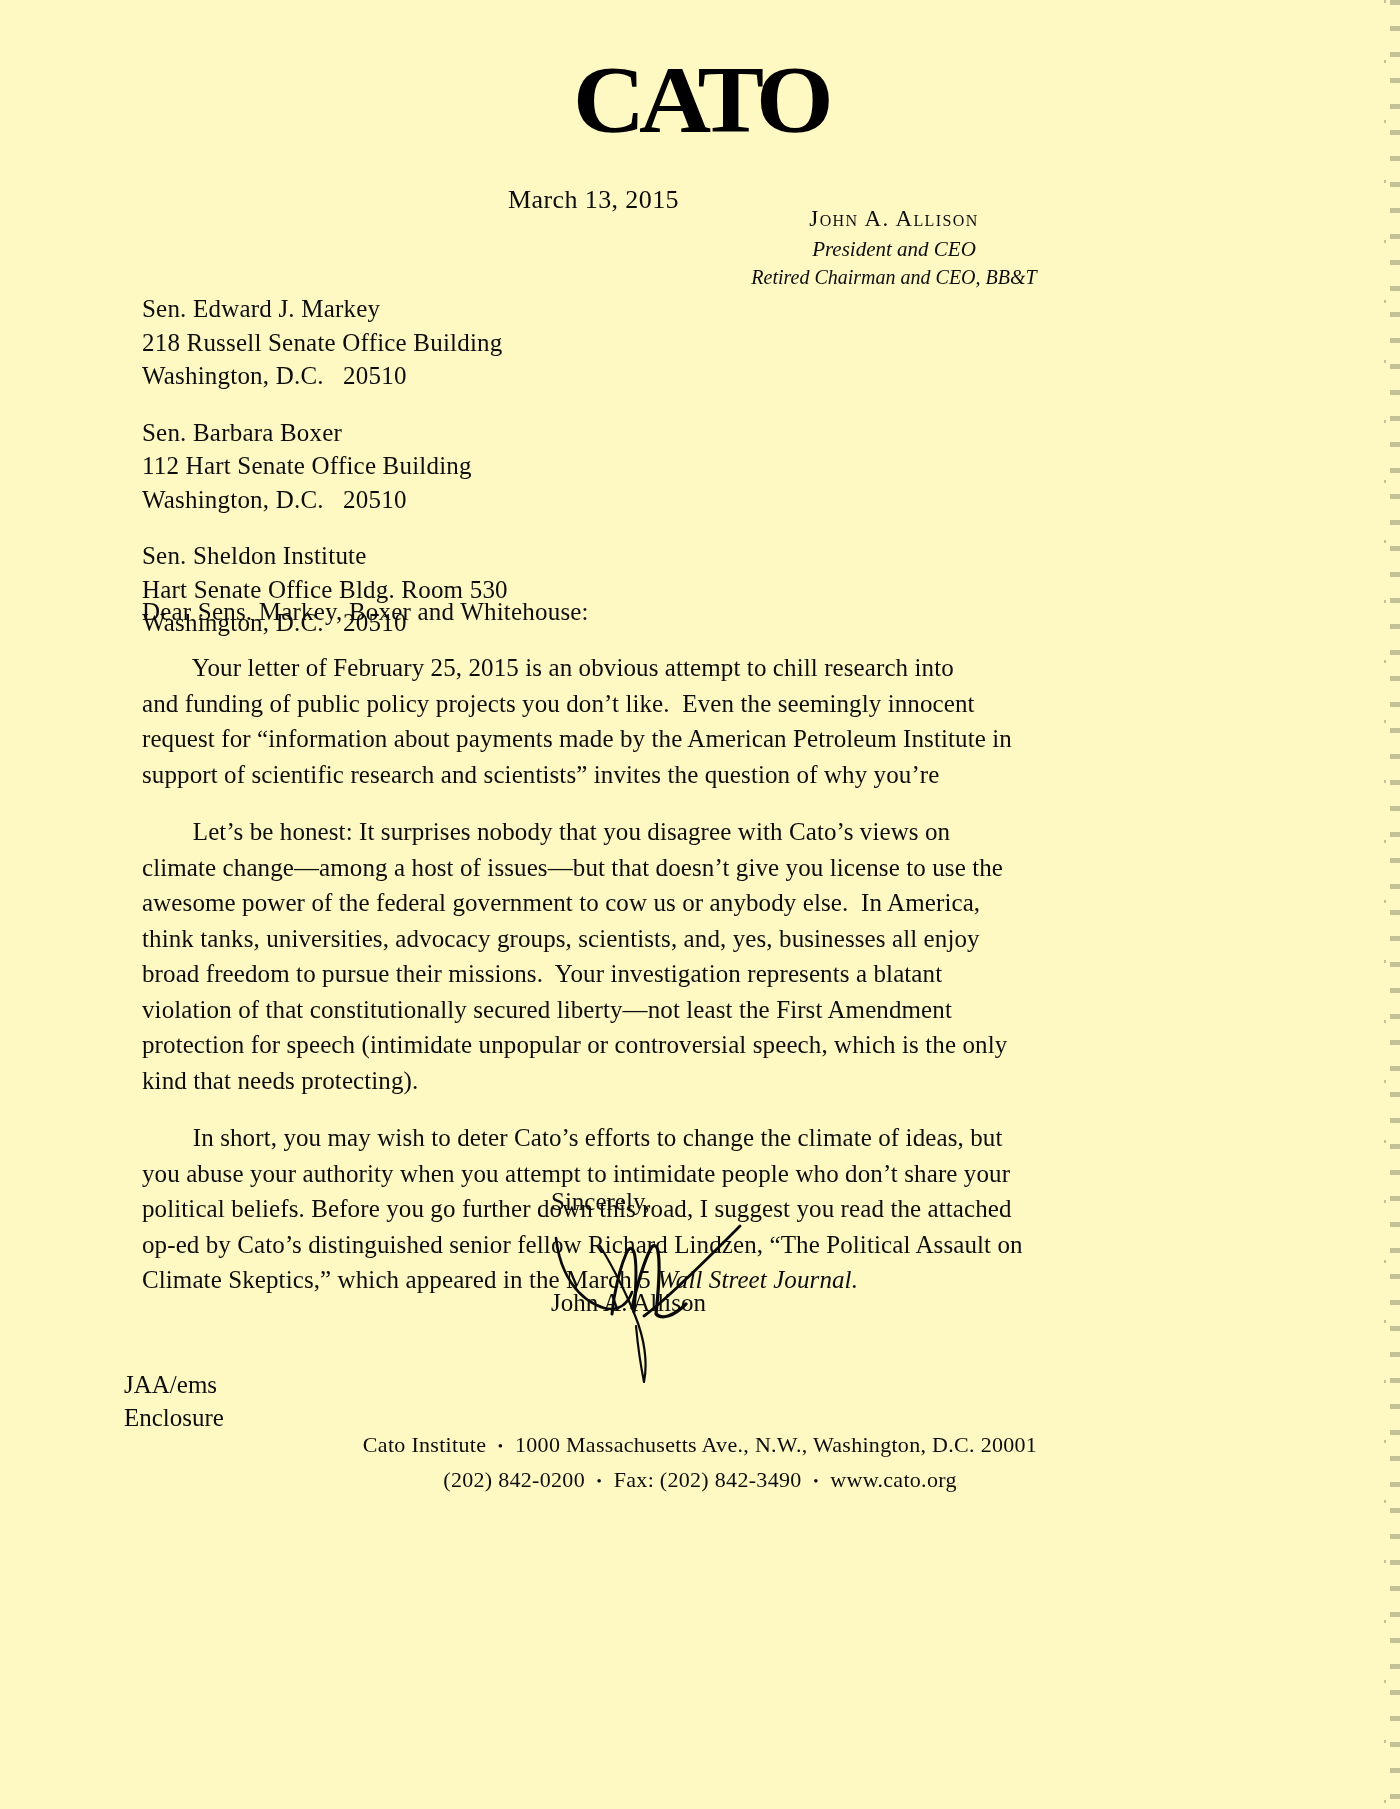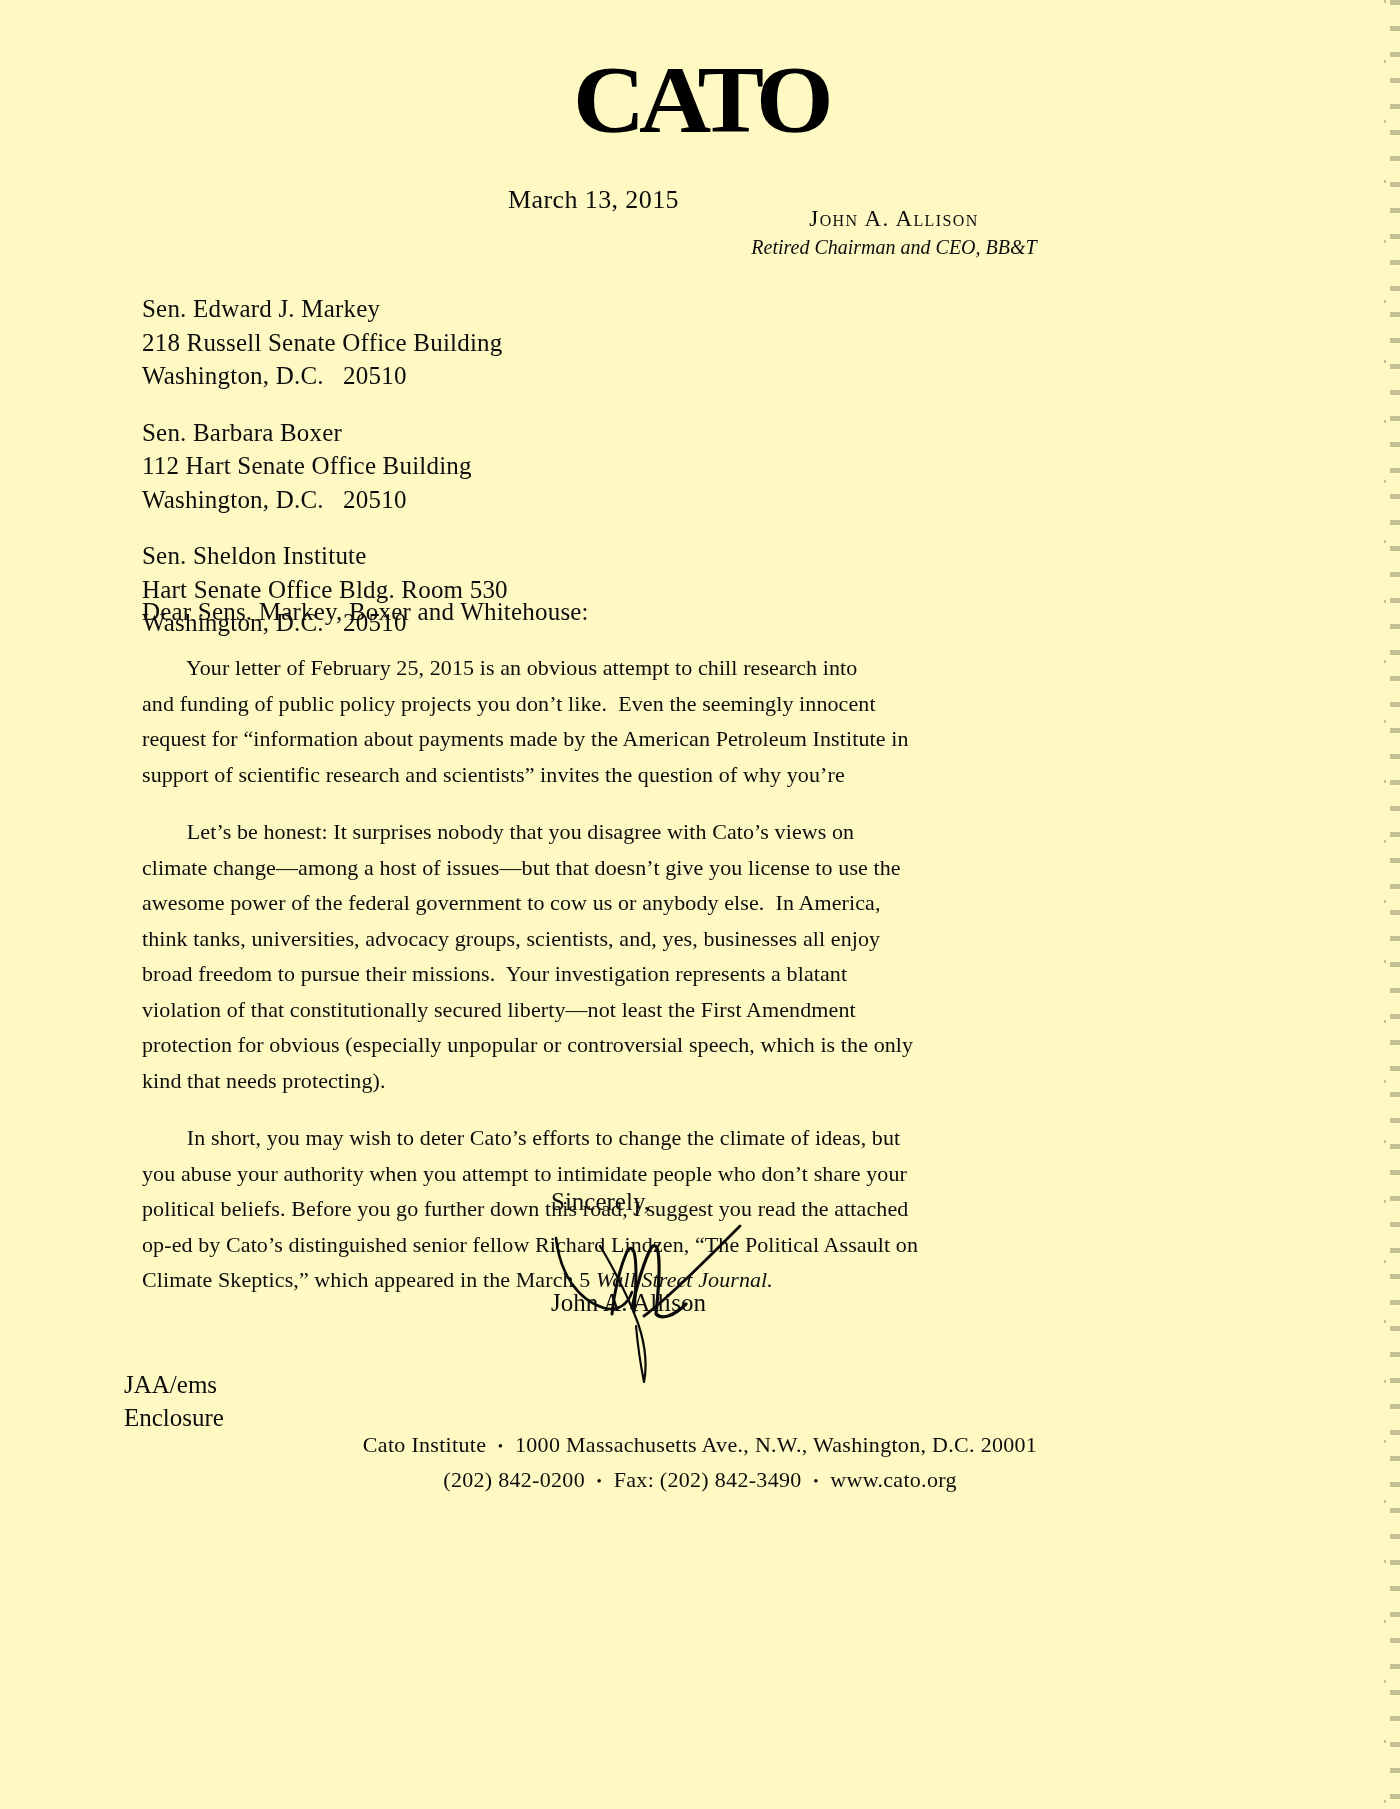"President and CEO" div.lh-title { html: none -> <div>President and CEO</div> }
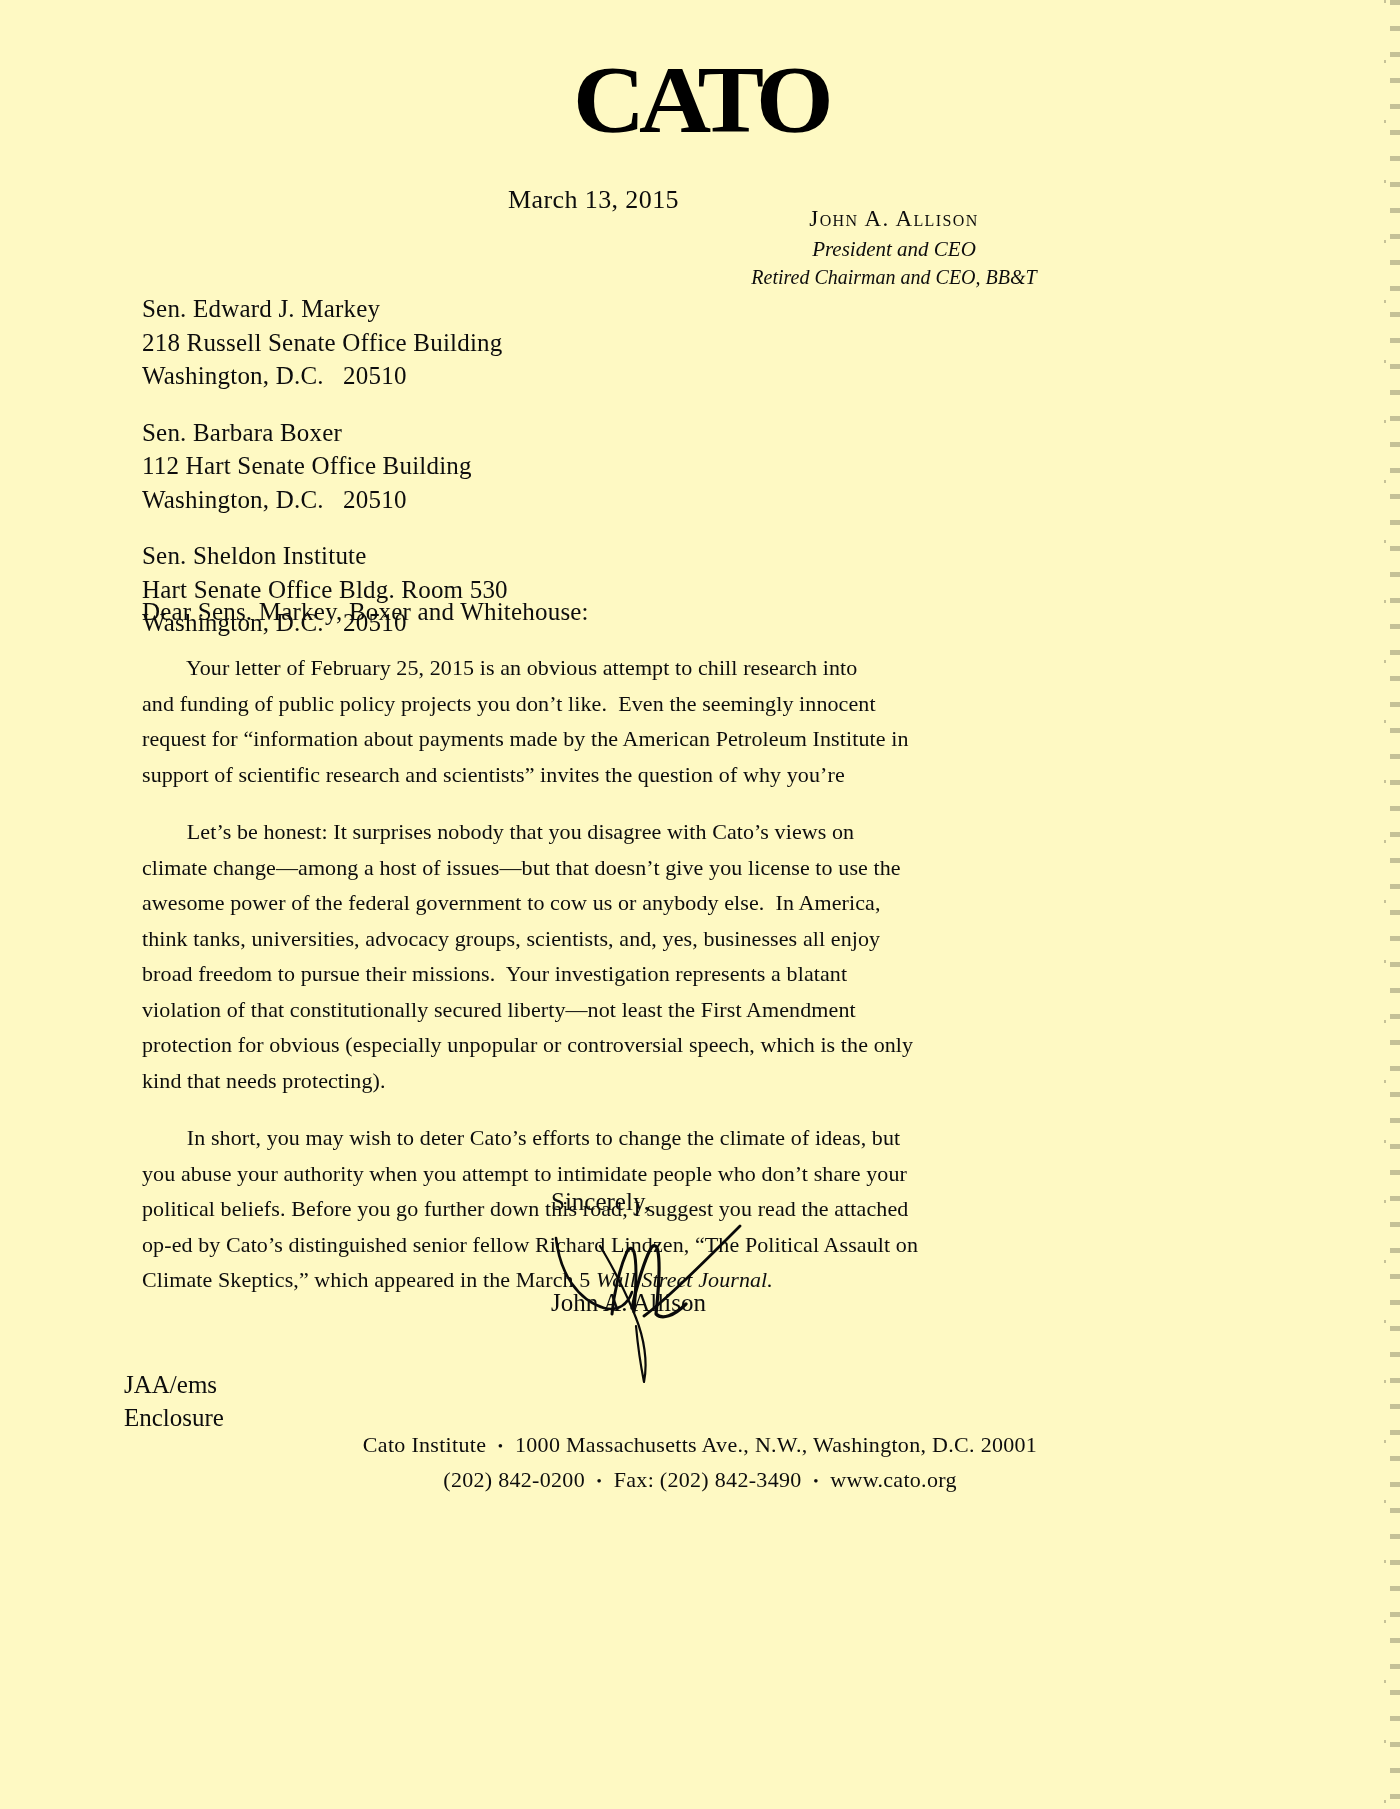"Your letter of February 25," .body { font-size: 22px -> 25px }
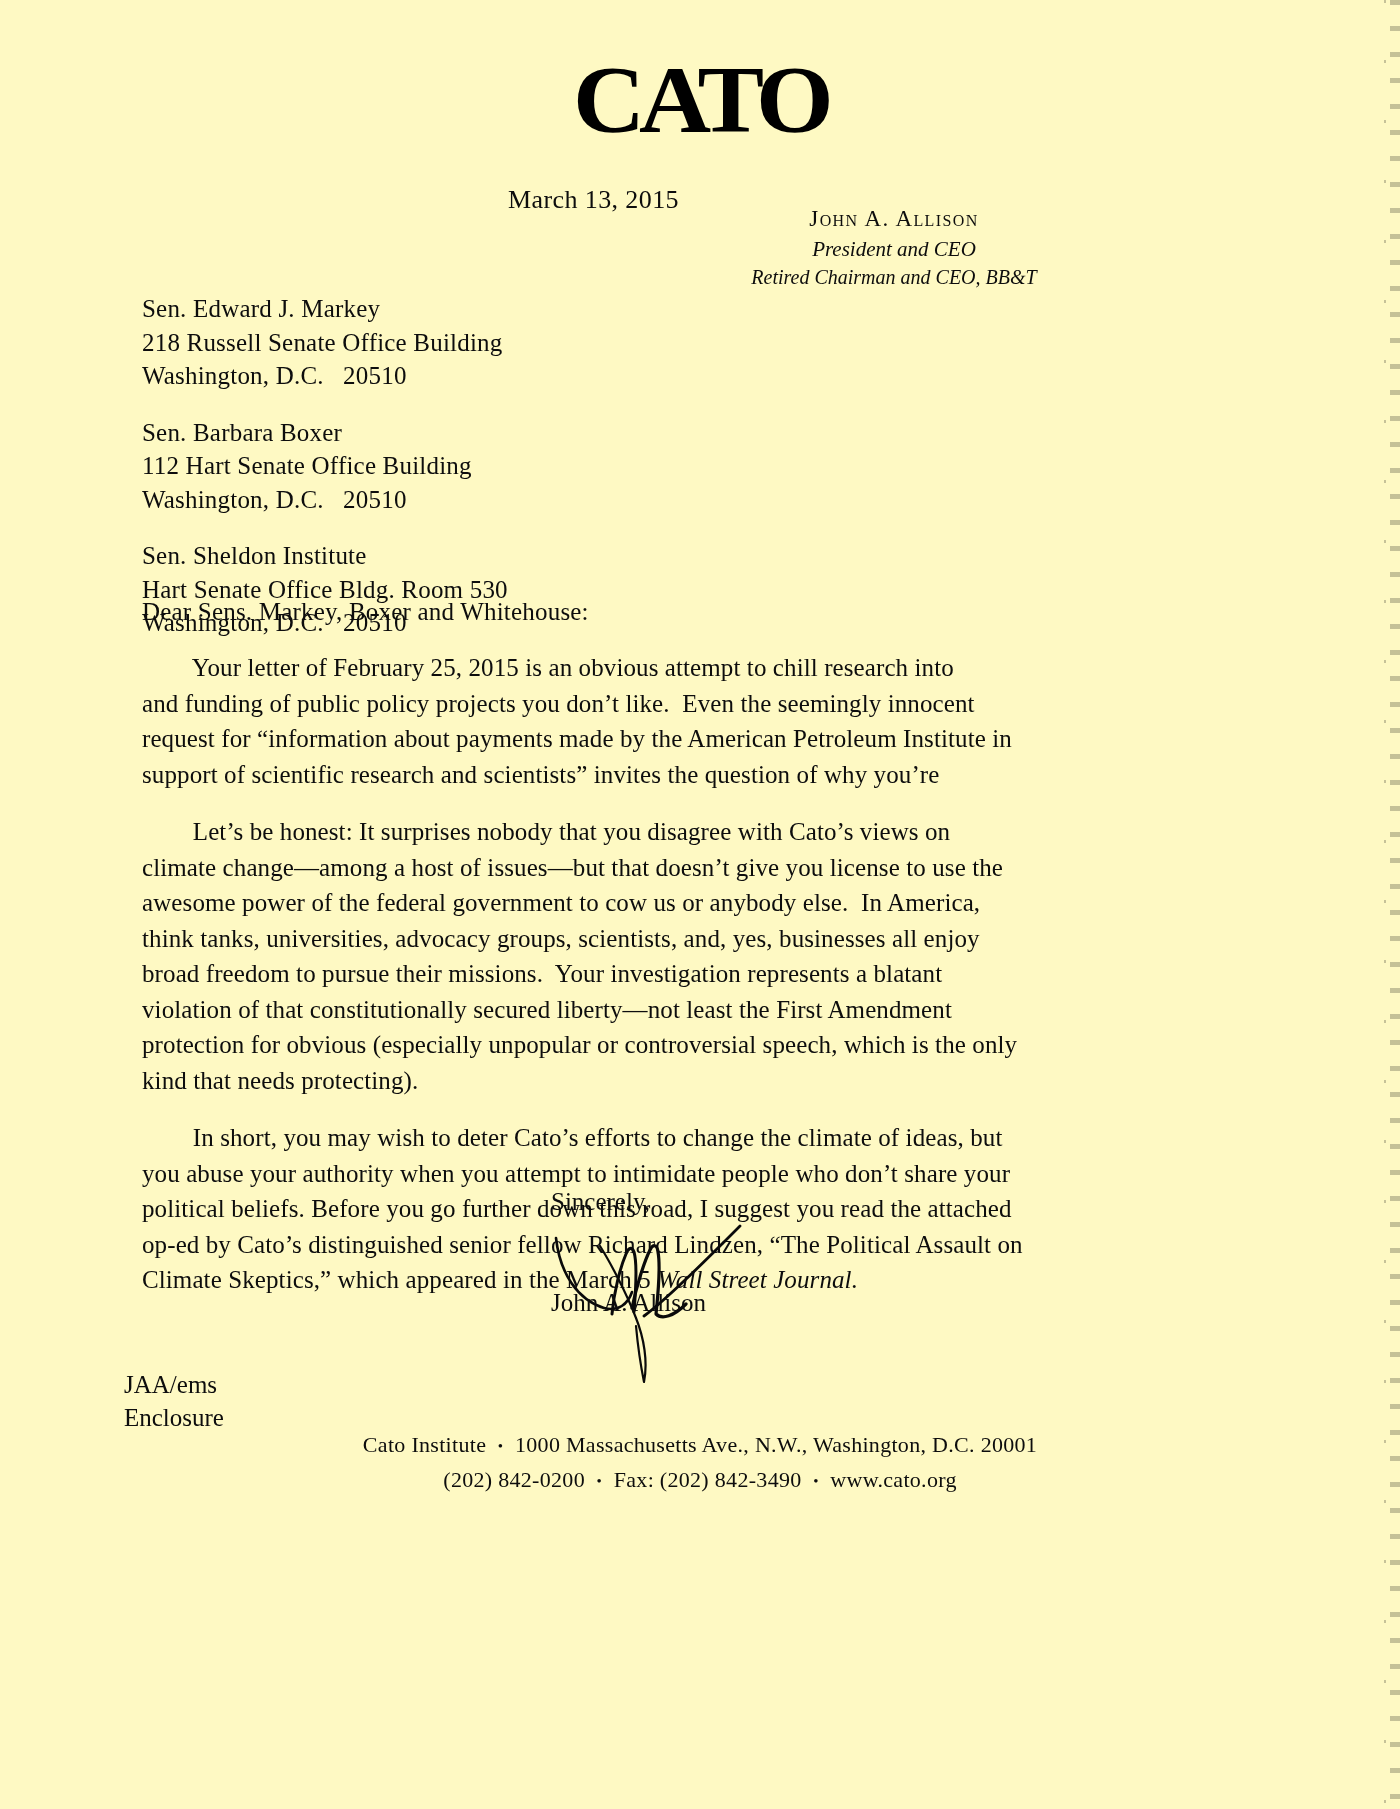"protection for obvious (especially" p { text: obvious (especially -> speech (intimidate }
